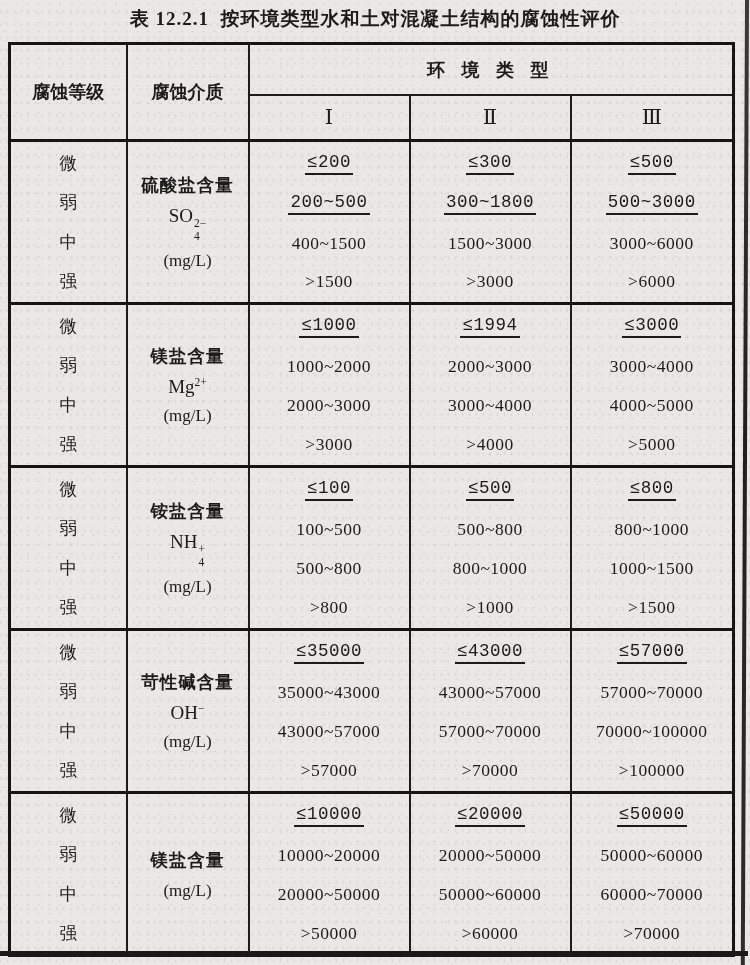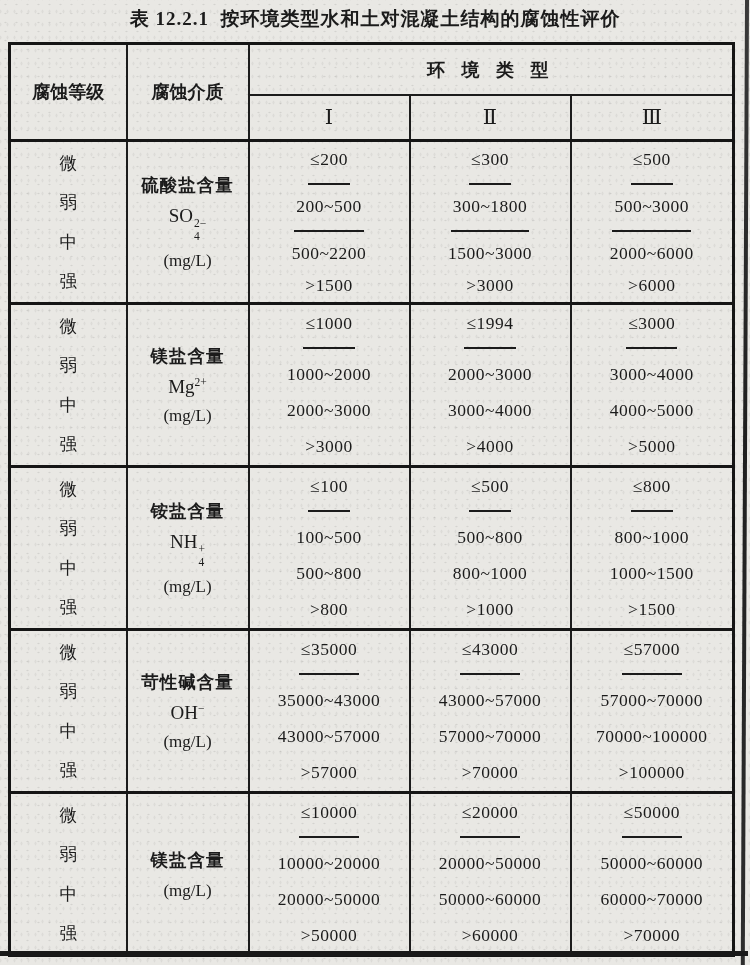"≤200" .u { font-family: none -> Liberation Mono, monospace; padding: 0 2px 13px 2px -> 0 2px 1px 2px }
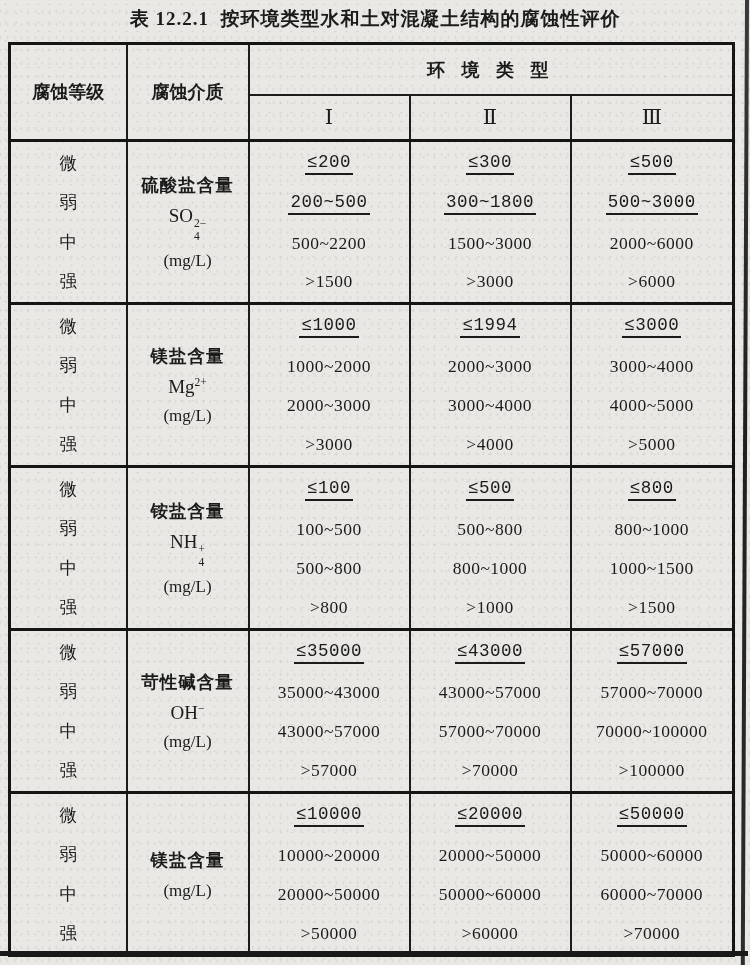"500~2200" span.num { text: 500~2200 -> 400~1500 }
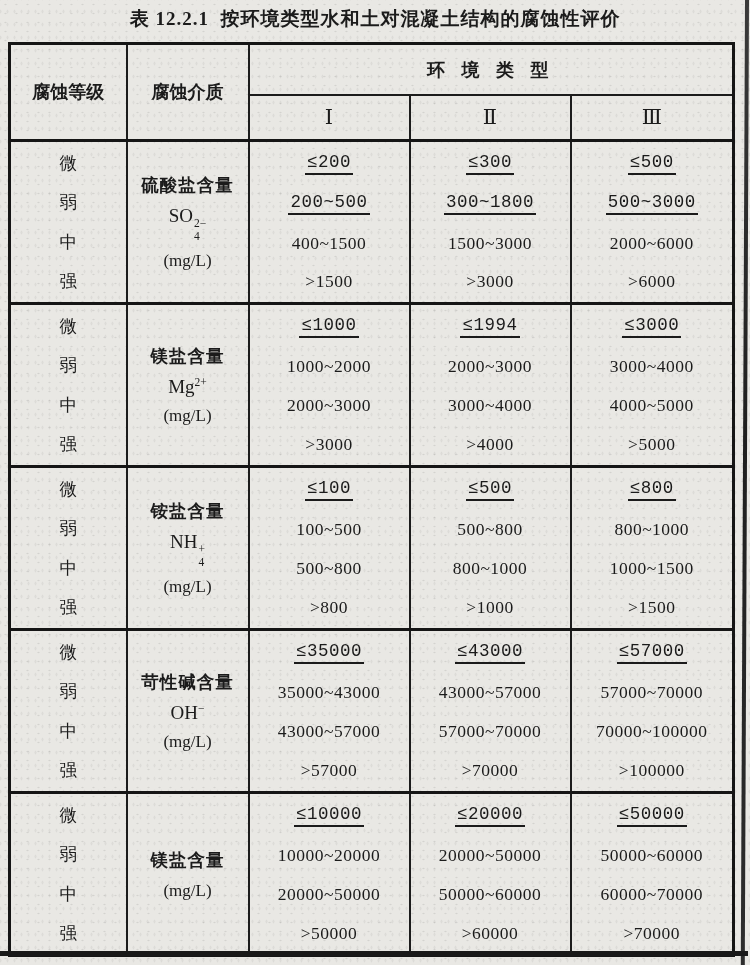"2000~6000" span.num { text: 2000 -> 3000 }
